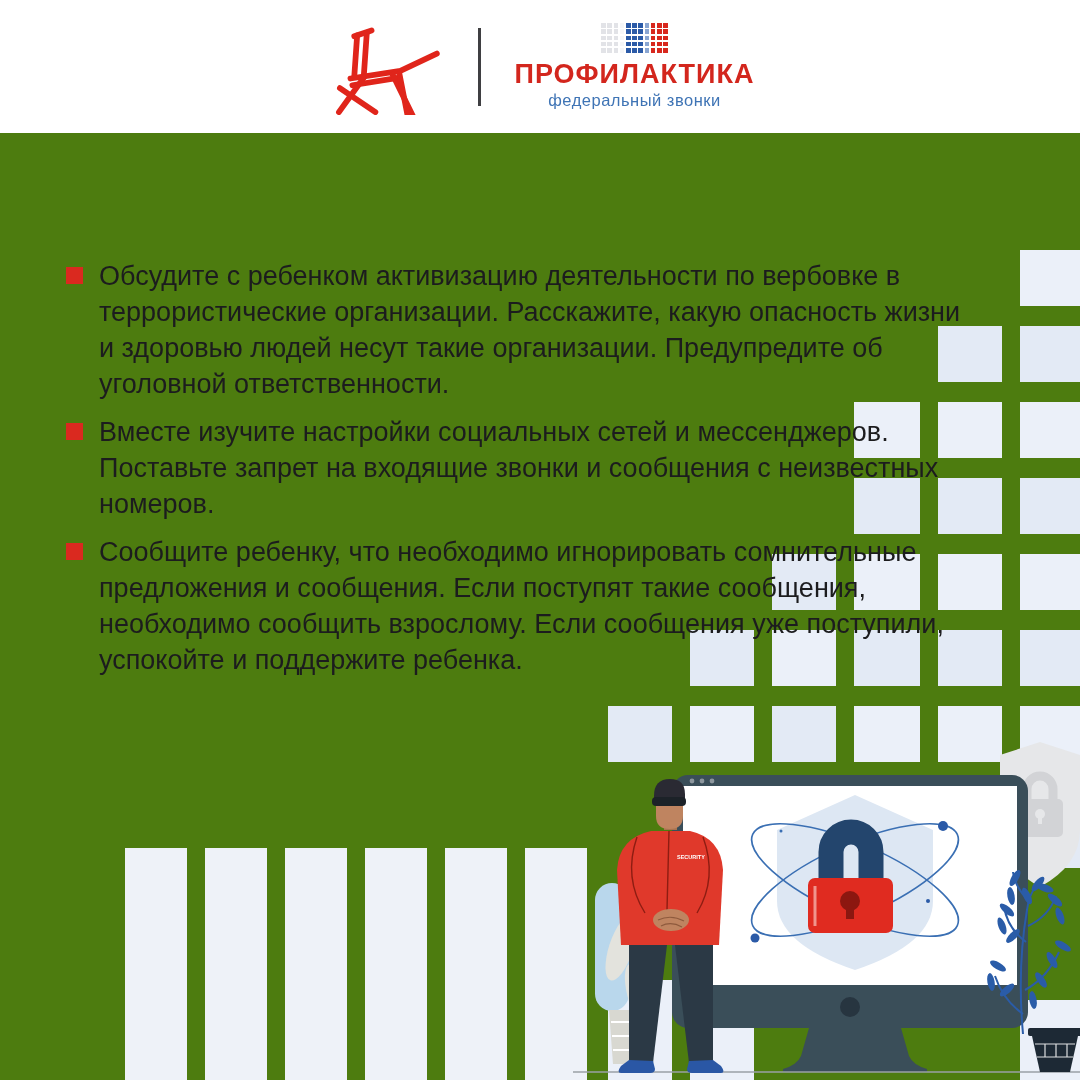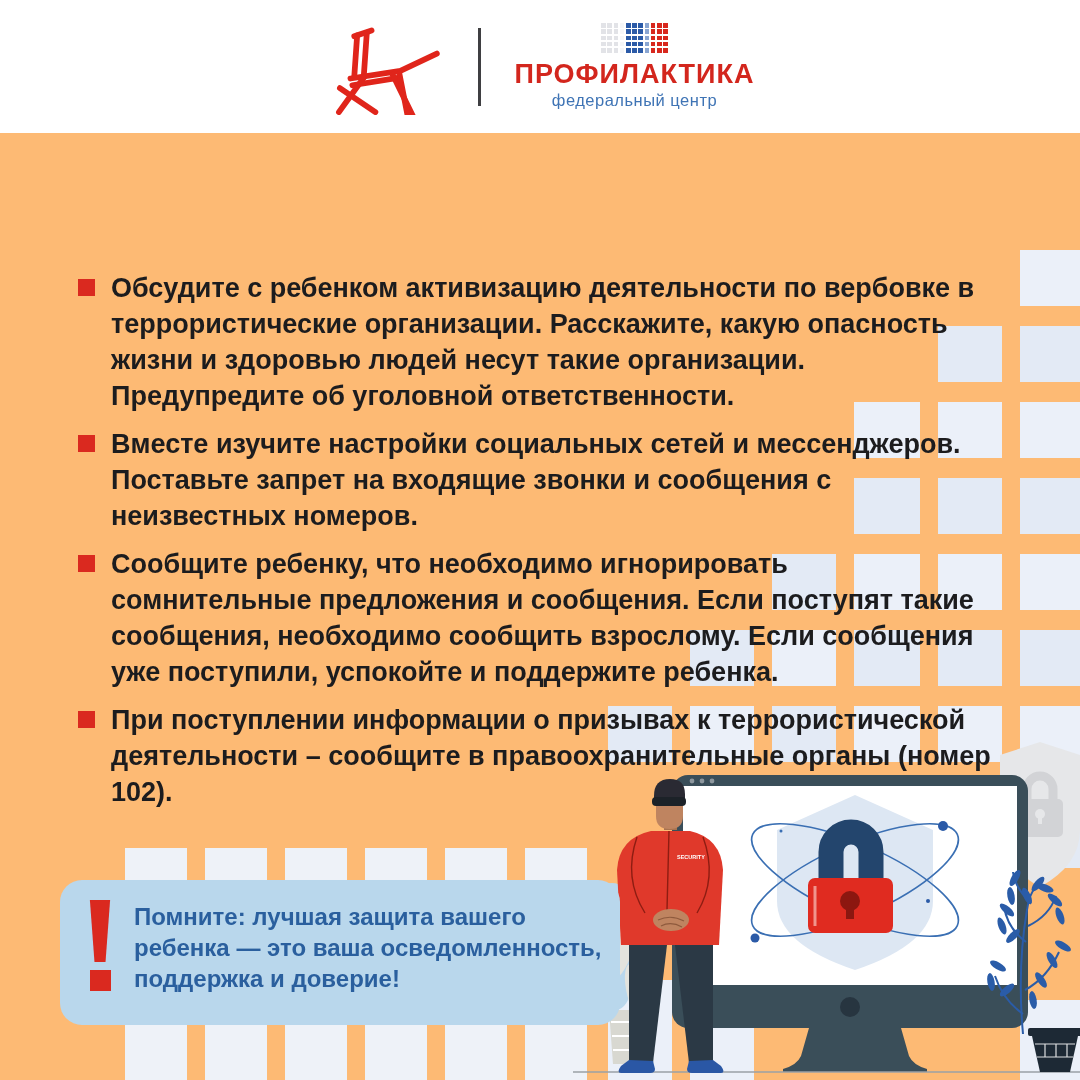"ПРОФИЛАКТИКА" .page { background: #fdba74 -> #4d7c0f }
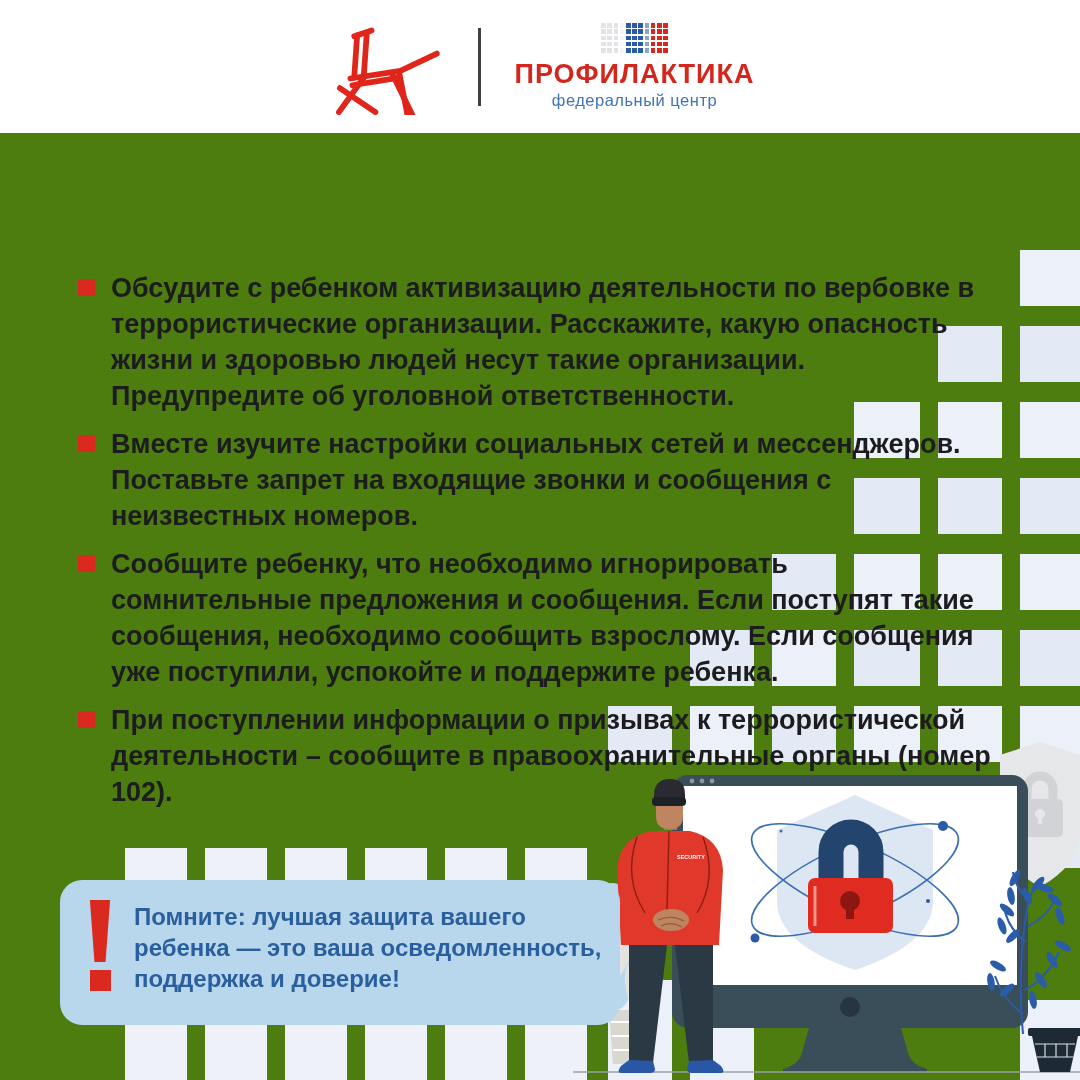"федеральный центр" div.brand-sub { text: центр -> звонки }
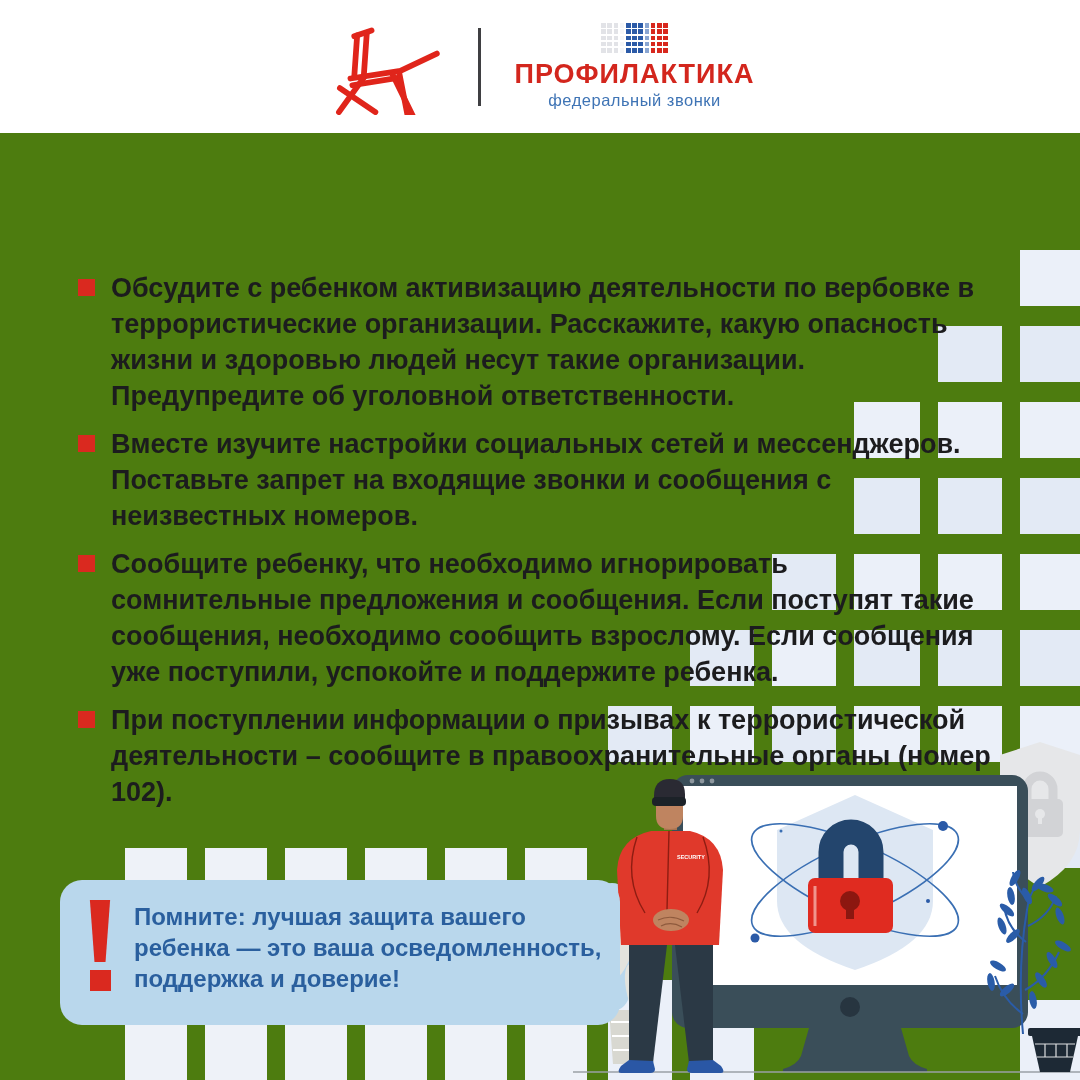"Обсудите с ребенком активизацию" .bullet-list { font-weight: bold -> none; margin: 16px -> 4px }
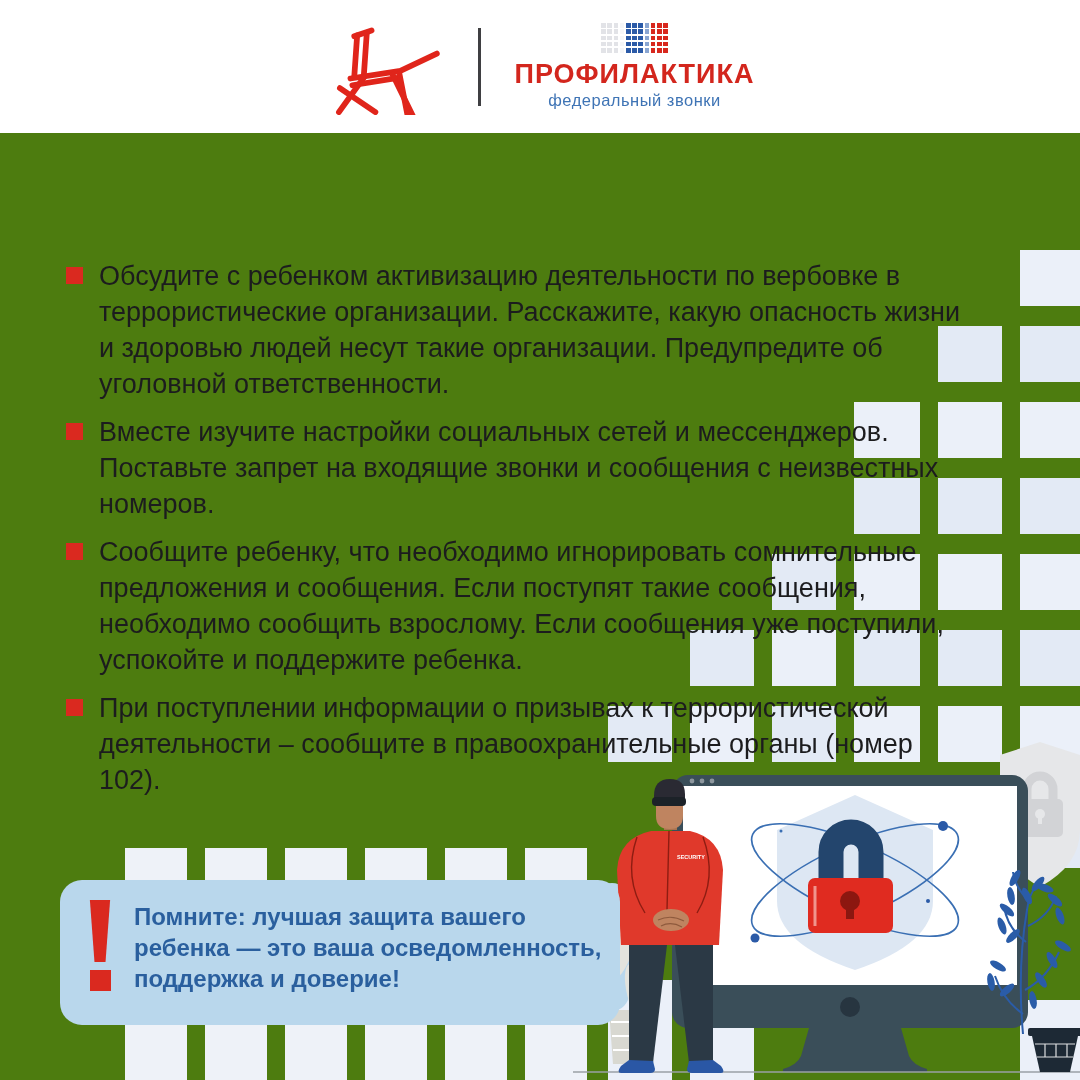"При поступлении информации о призывах" li.bullet-item { html: <li> <span></span> <p>При поступлении информации о призывах к террористической деятельности – сообщите в правоохранительные органы (номер 102).</p> </li> -> none }
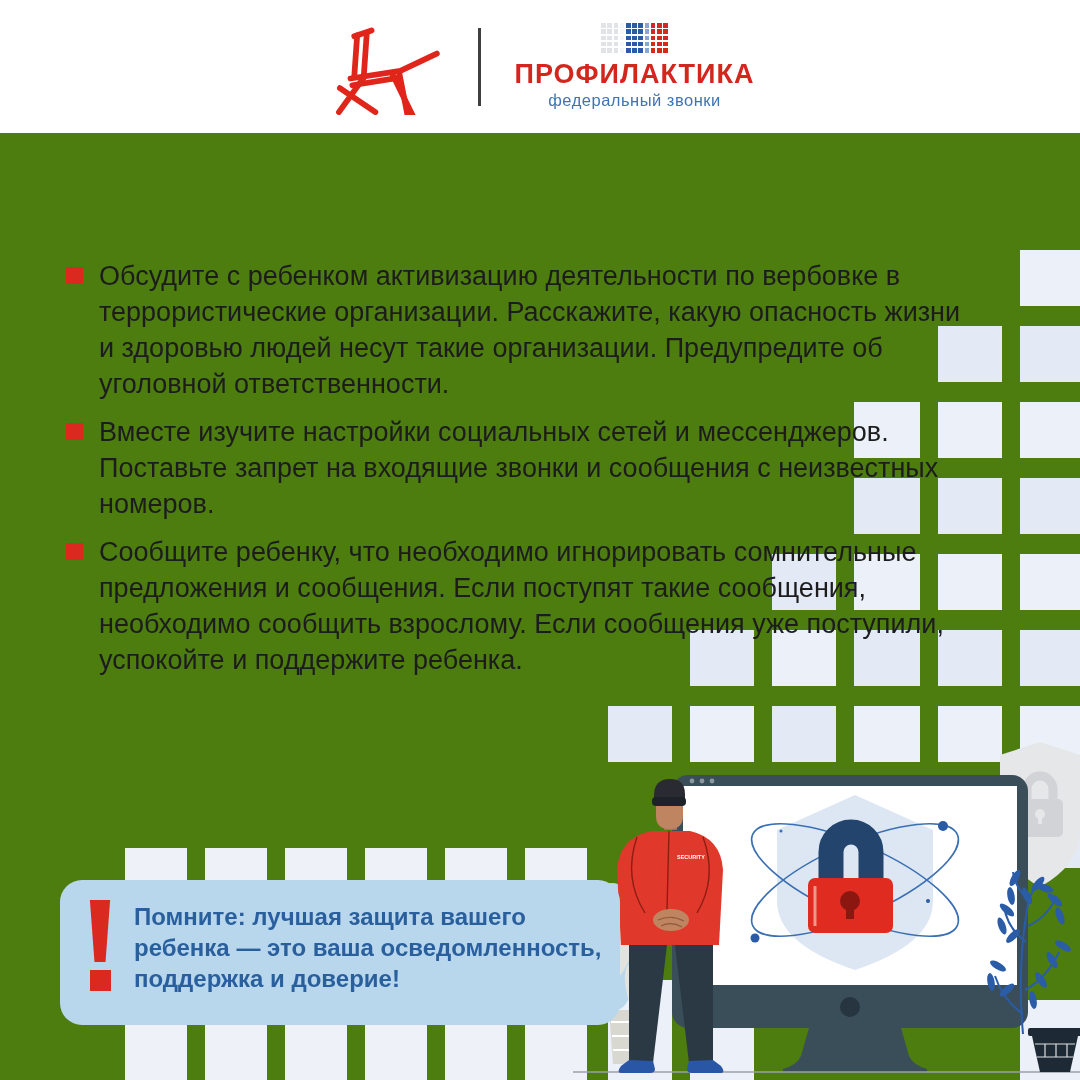"Помните: лучшая защита вашего ребенка" div.note { html: <div> <div> <div></div> <div></div> </div> <p>Помните: лучшая защита вашего ребенка — это ваша осведомленность, поддержка и доверие!</p> </div> -> none }
